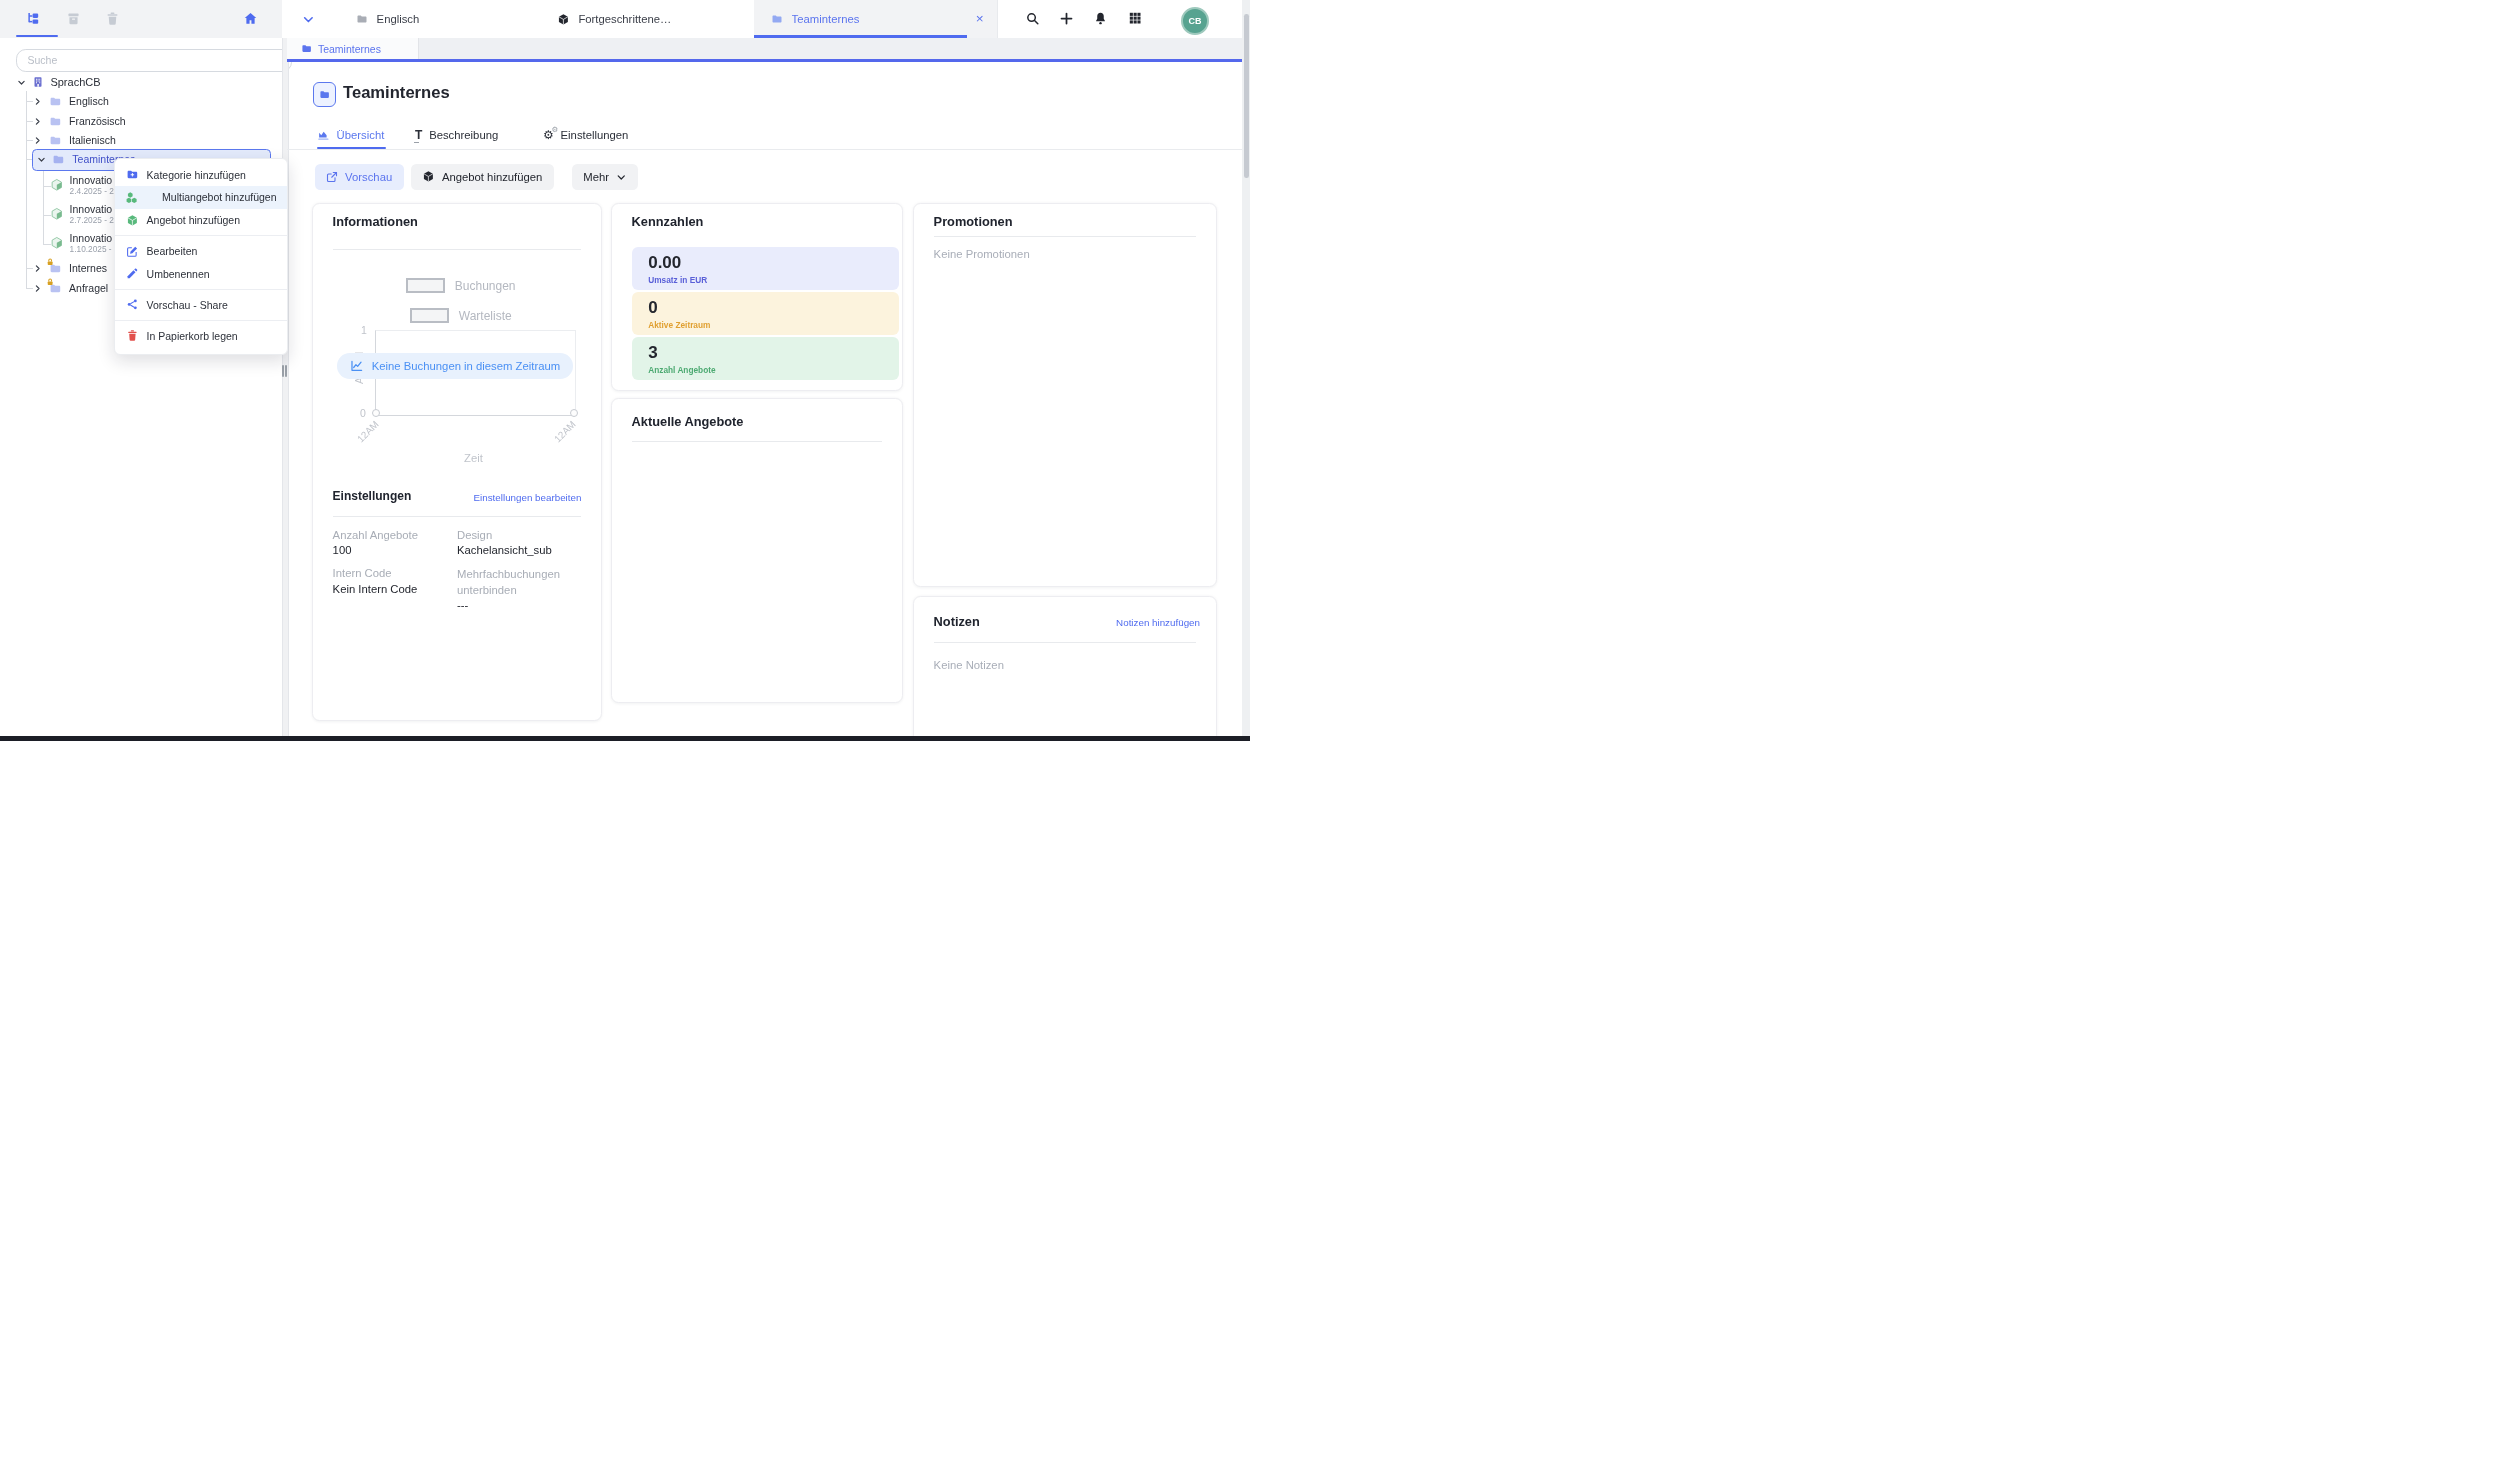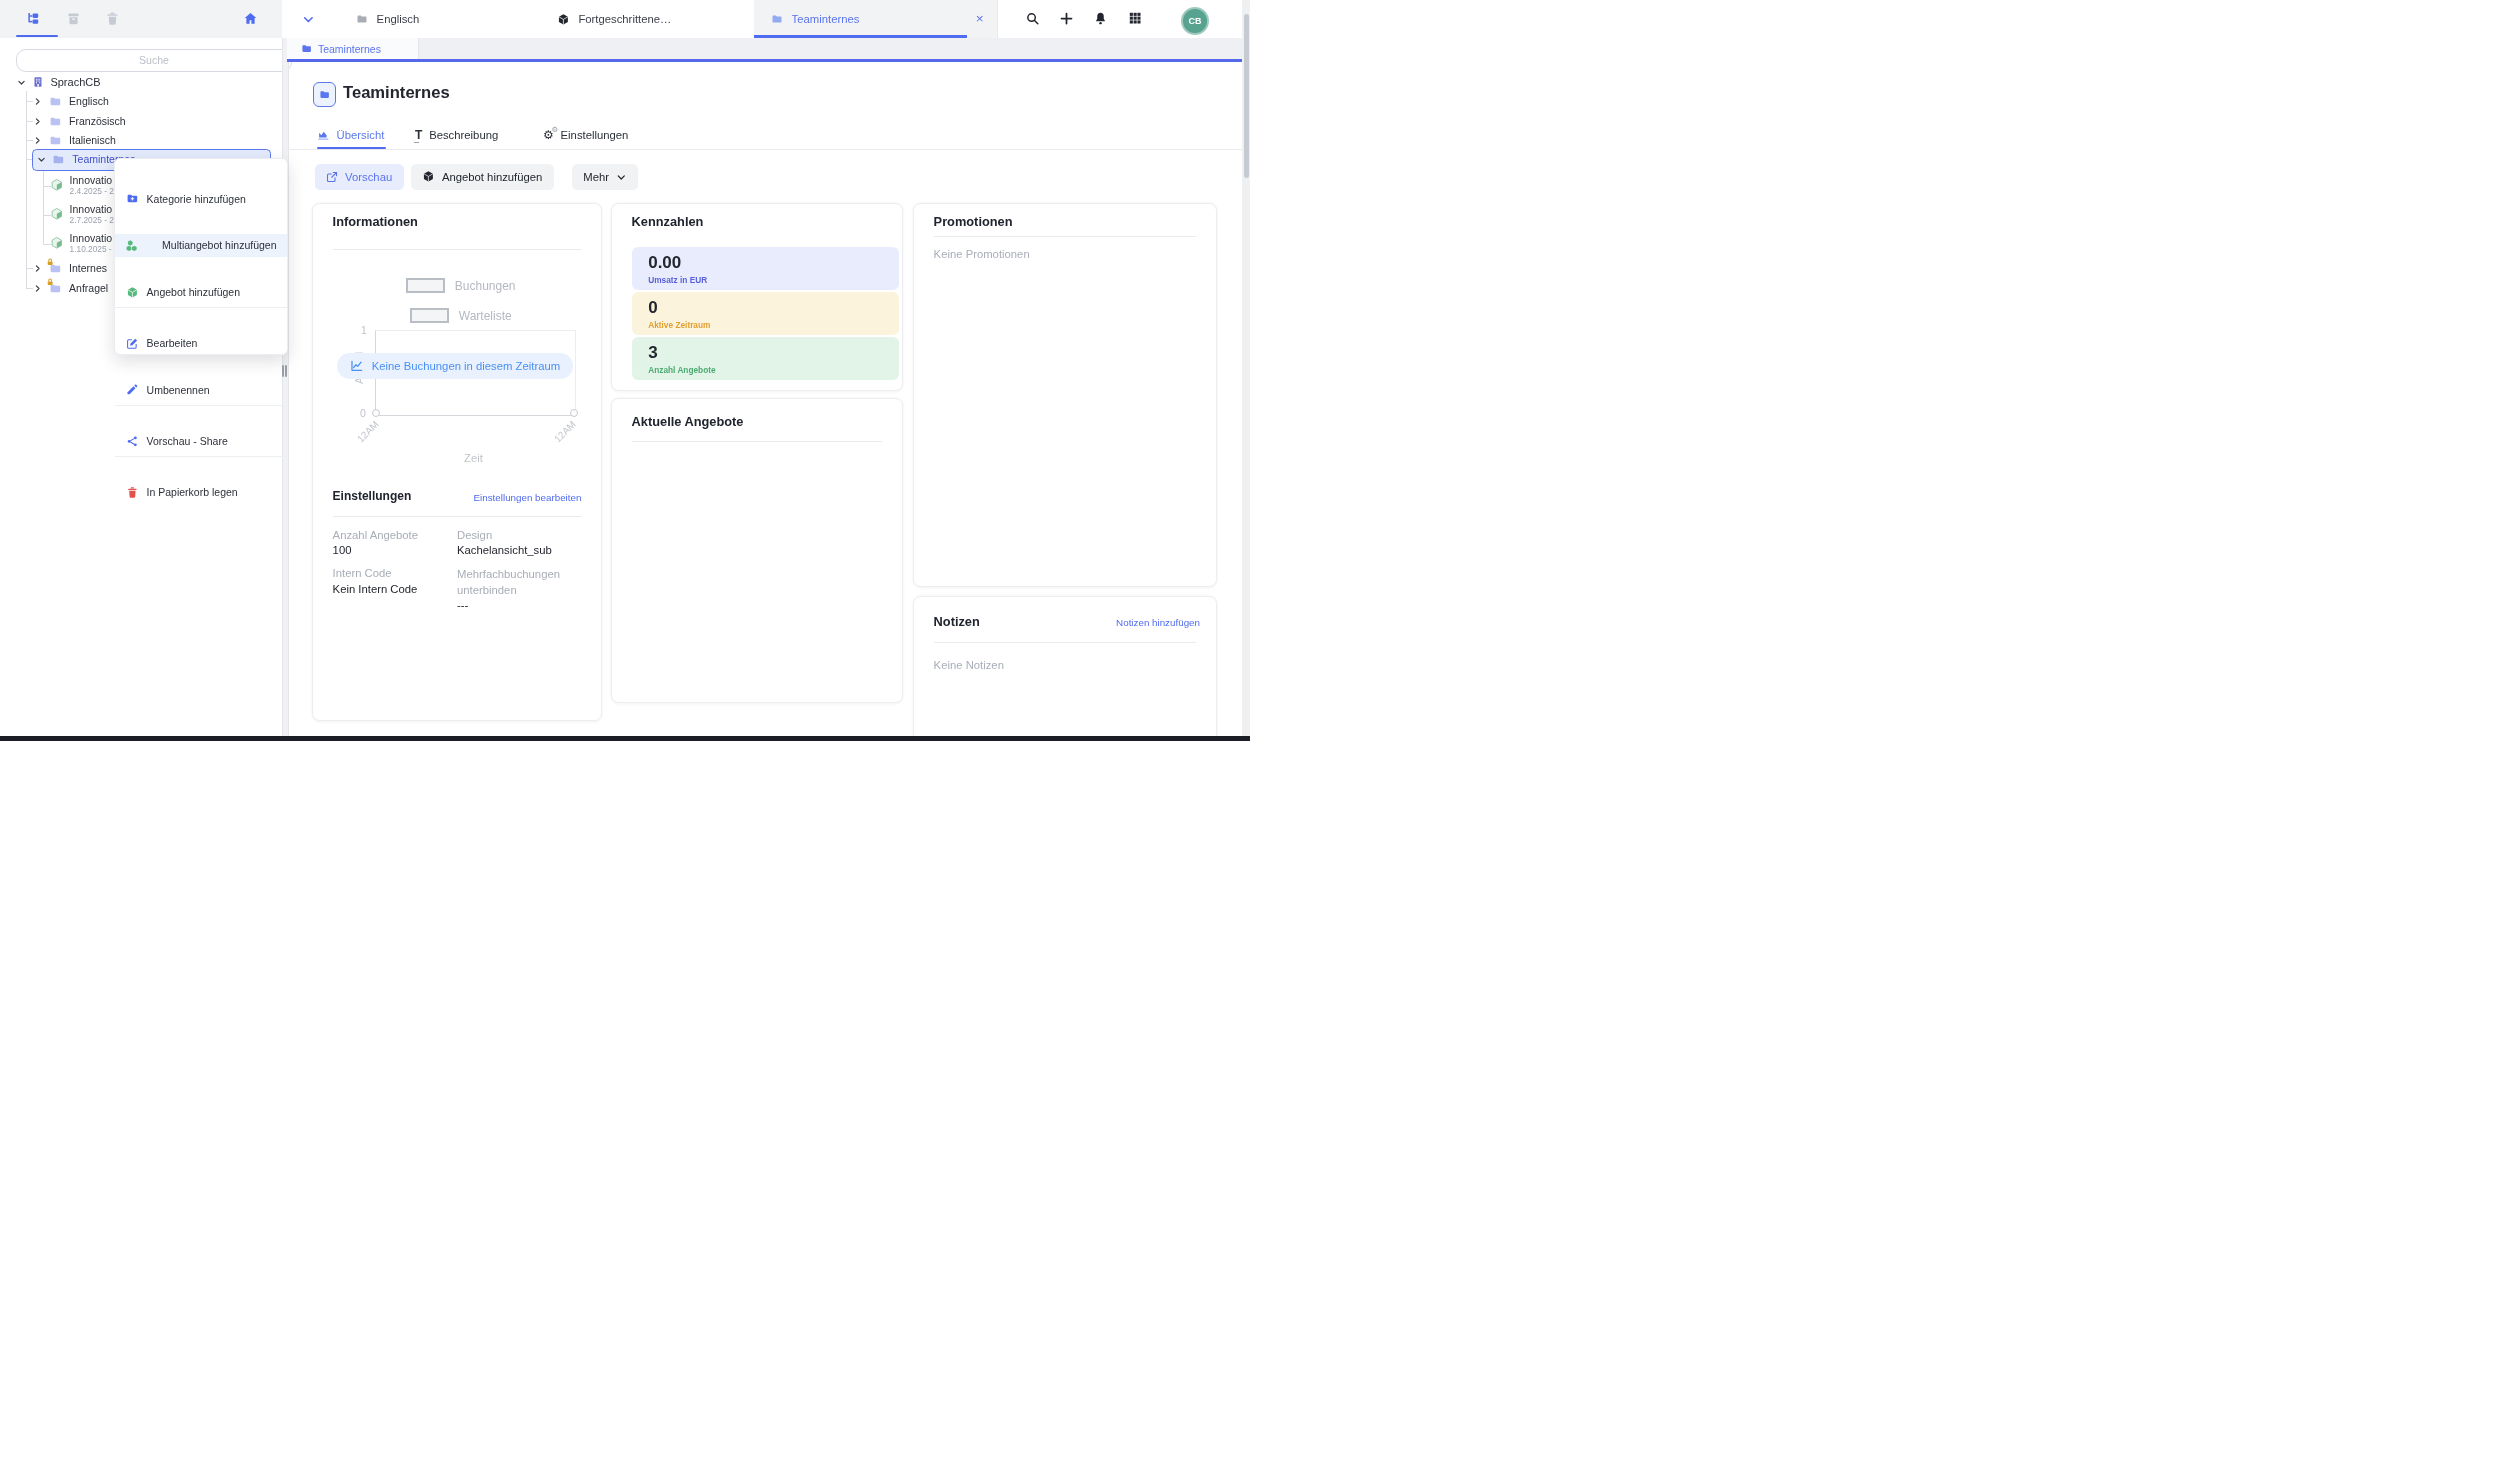"Suche" .search { text-align: center -> none }
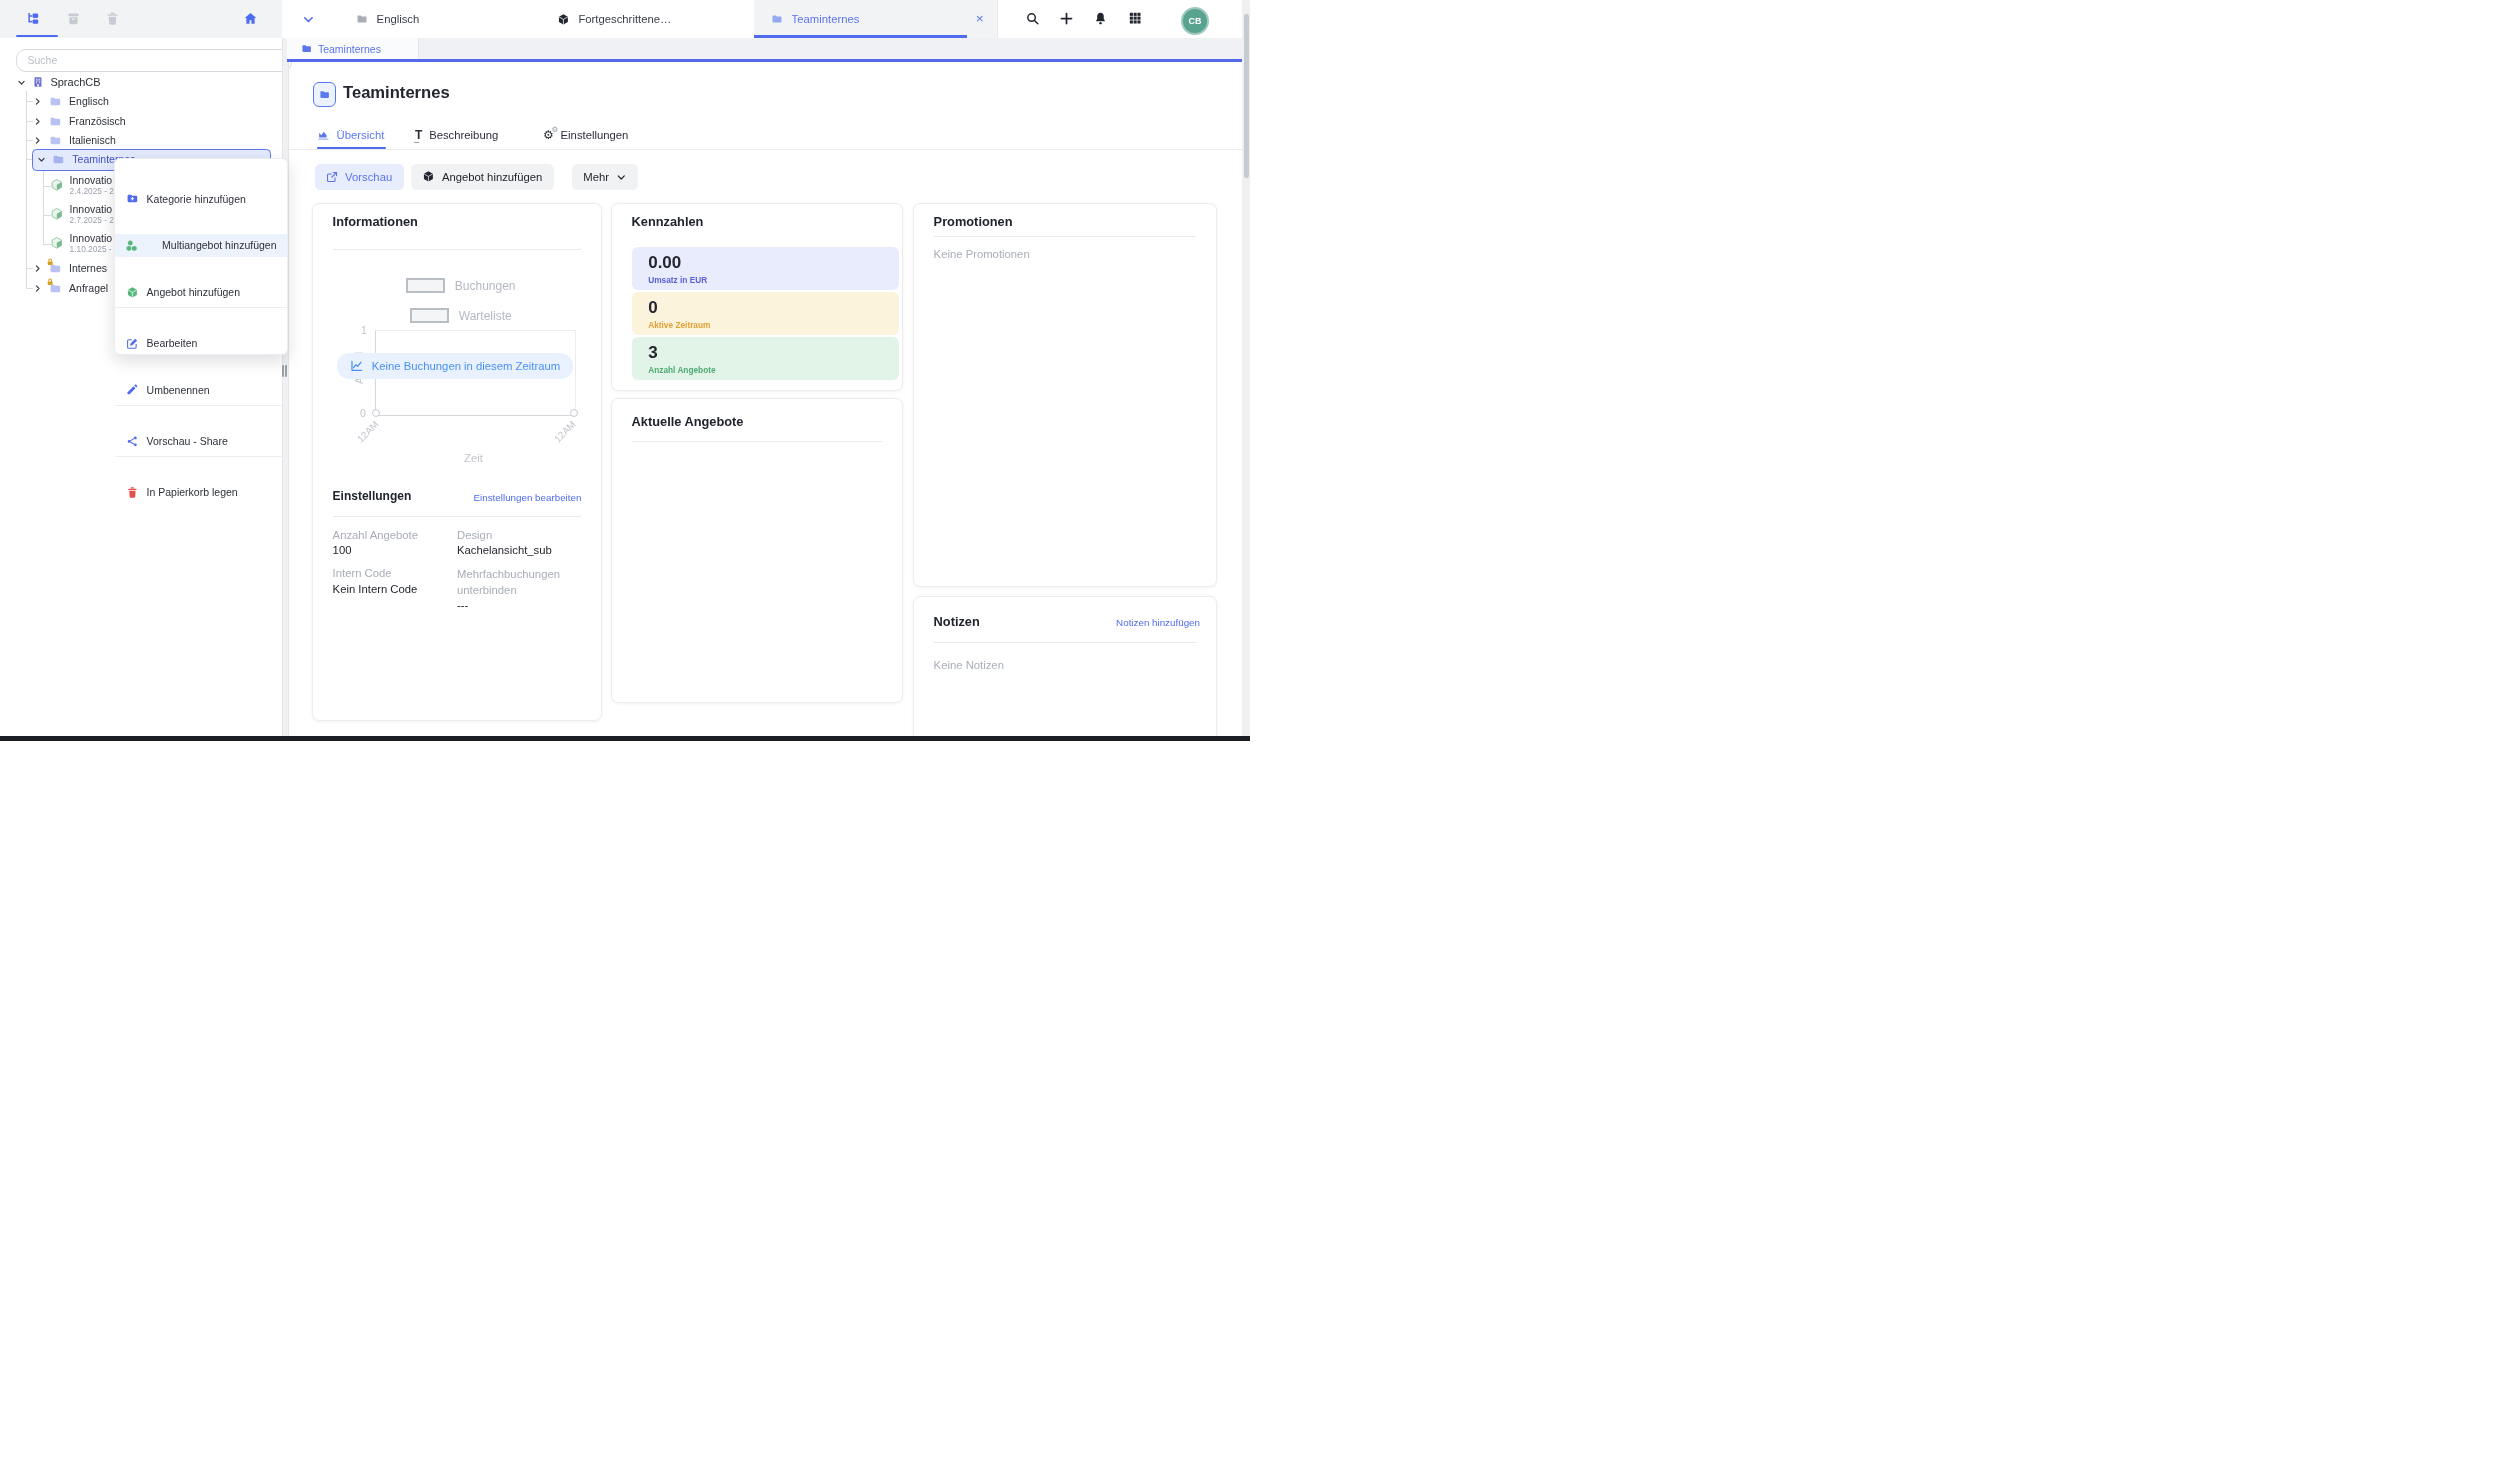"Kategorie hinzufügen" .citem { margin-top: 24px -> none }
